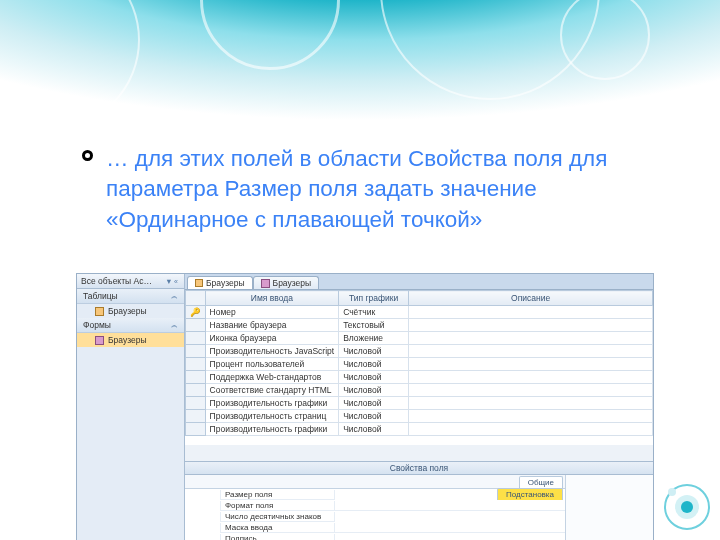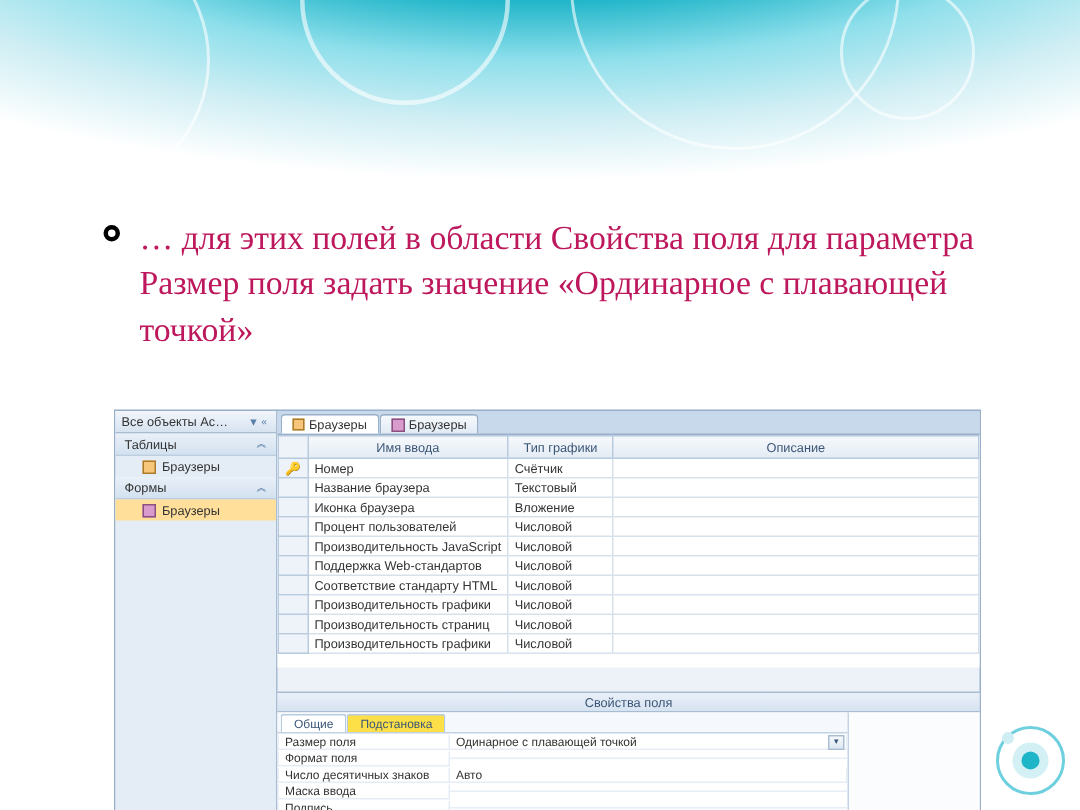"… для этих полей в" .bullet-text { color: #be185d -> #3b82f6; font-family: Liberation Serif, serif -> none; left: 93px -> 106px }
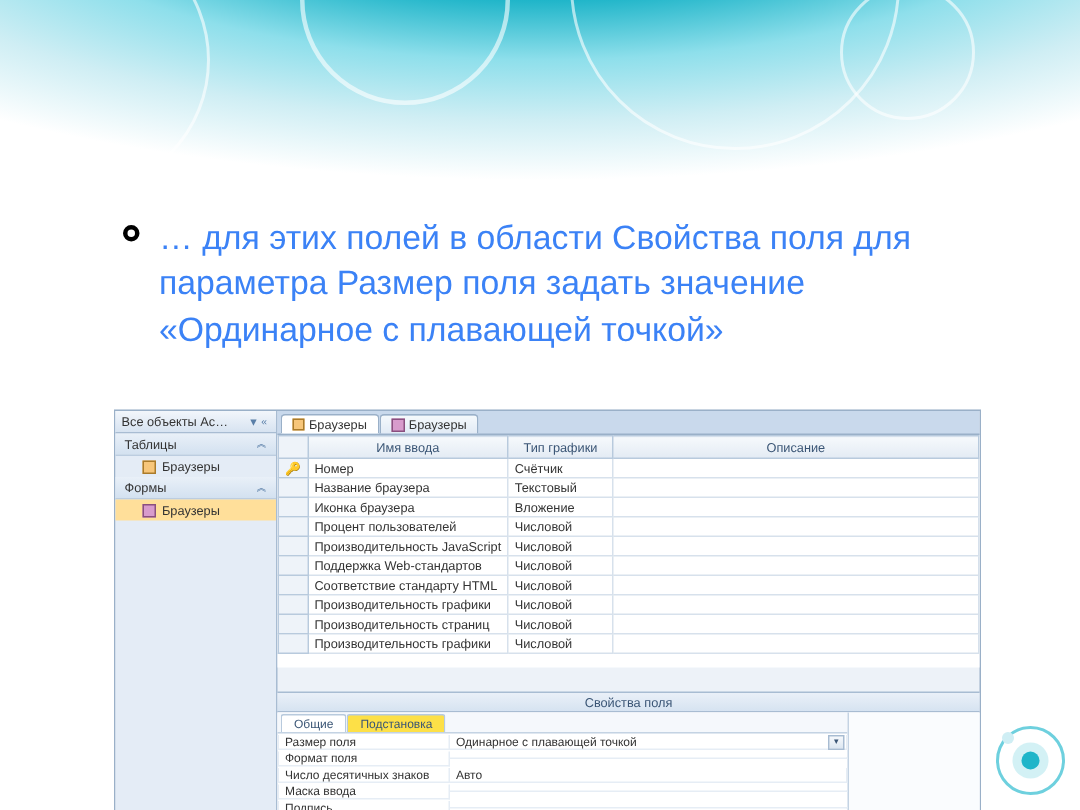"Процент пользователей" tr { order: before "Производительность JavaScript" -> after "Производительность JavaScript" }
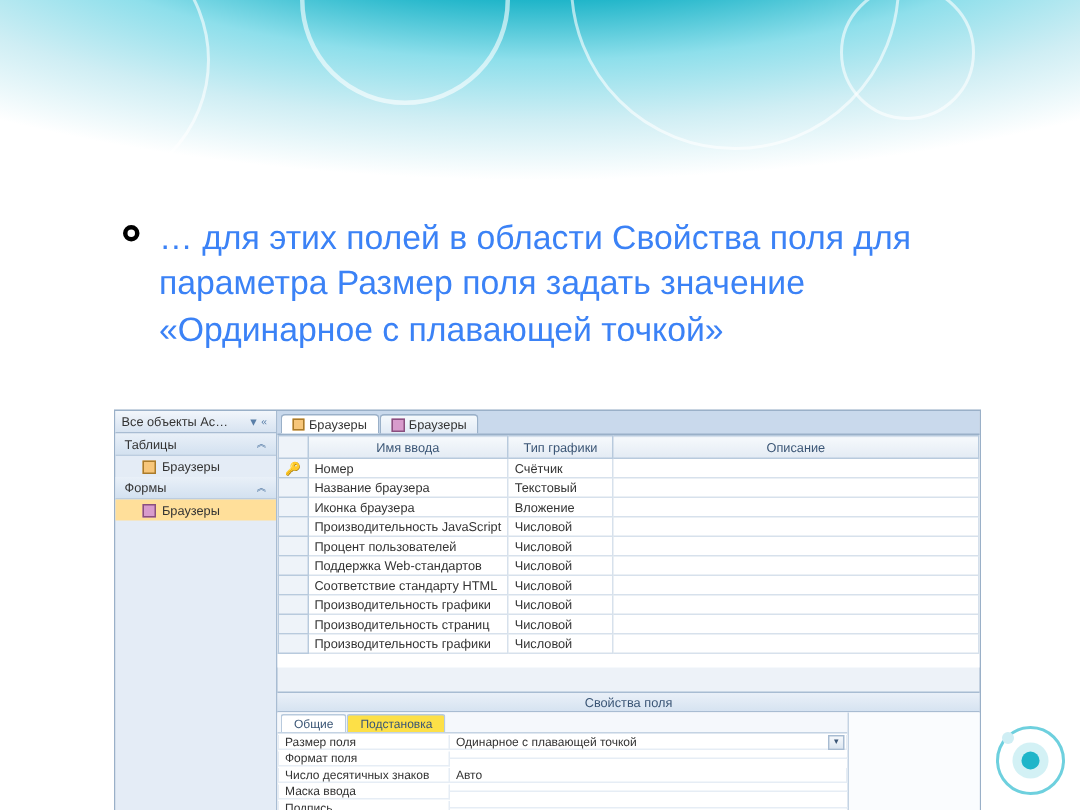"Общие" .ptabs { flex-direction: none -> column }
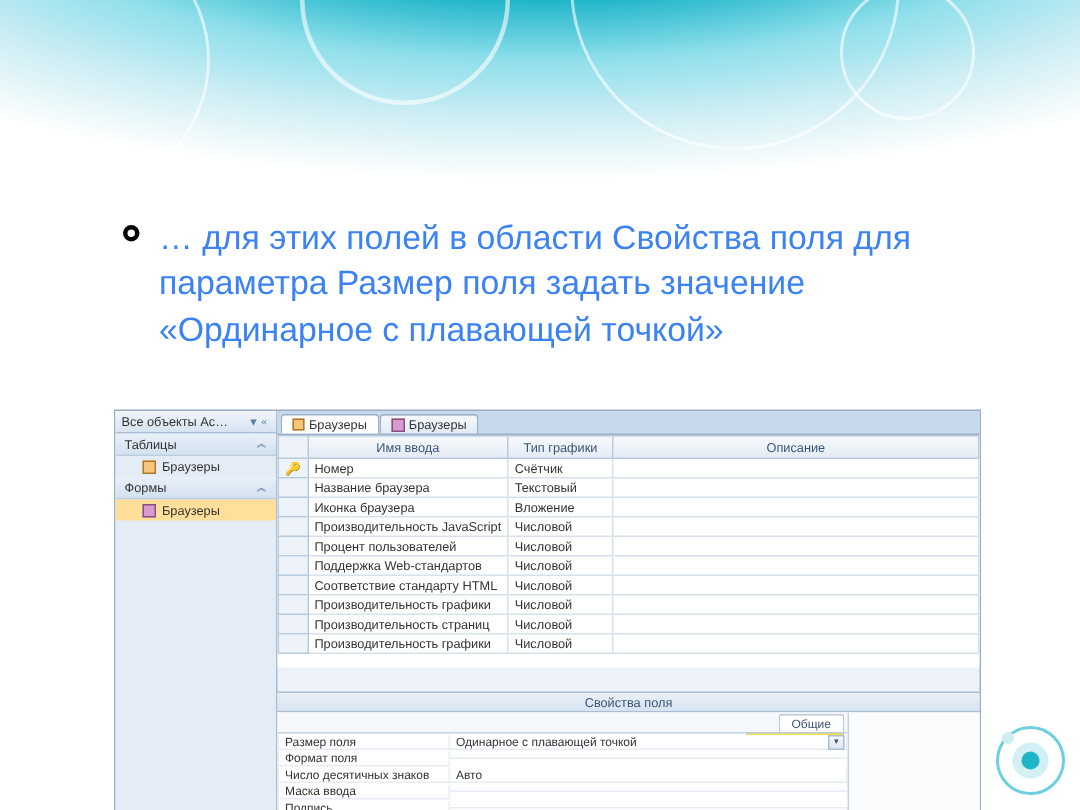"Размер поля" .prow { align-items: center -> flex-end; margin-left: none -> 35px }
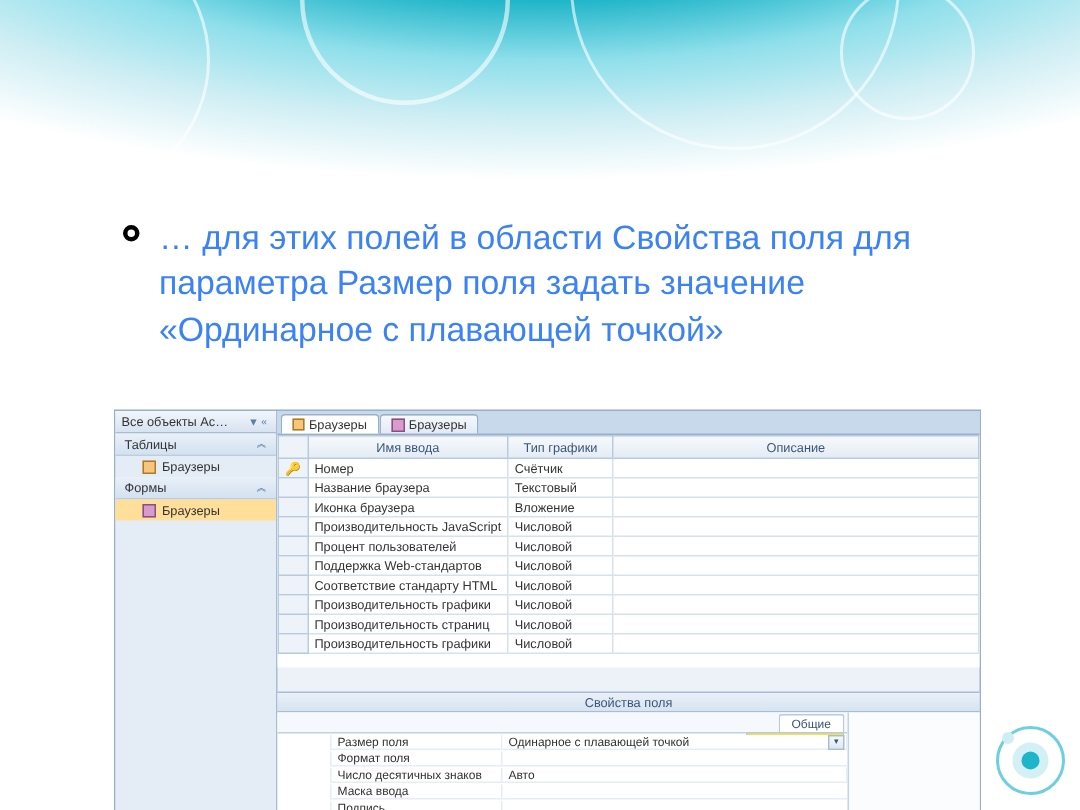"Одинарное с плавающей точкой" div.pval { html: <div>Одинарное с плавающей точкой<div>▾</div></div> -> none }
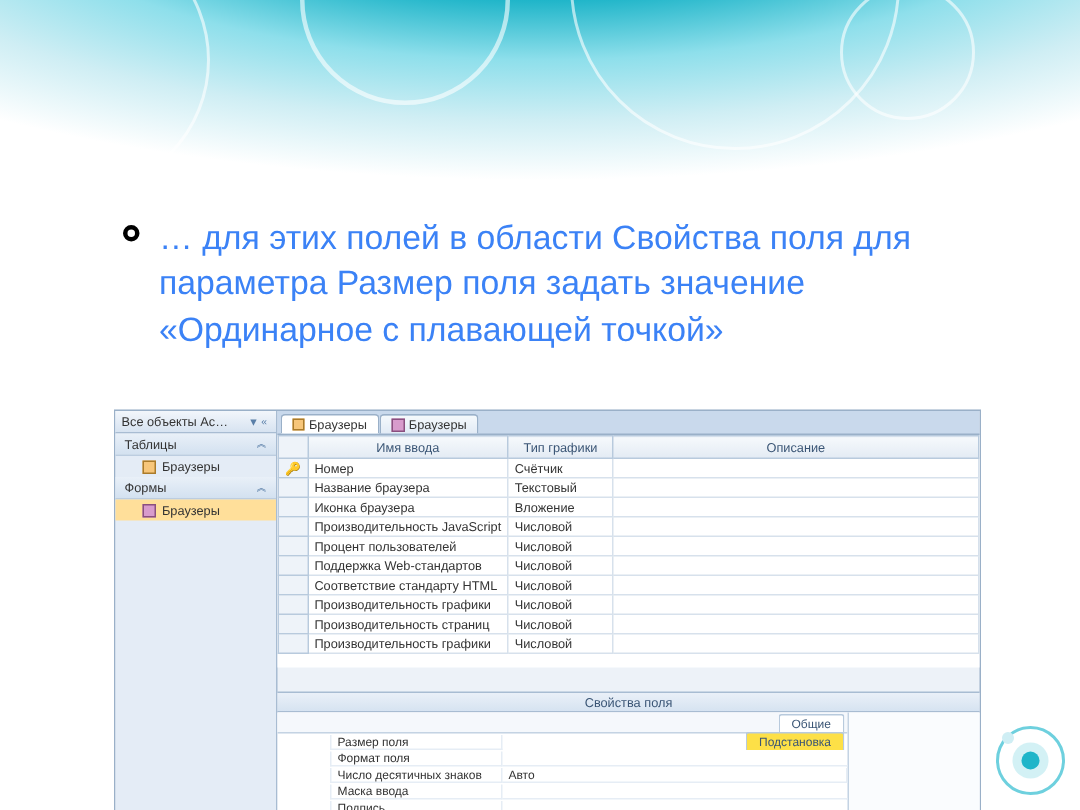"Авто" div.pval { html: <div>Авто</div> -> none }
